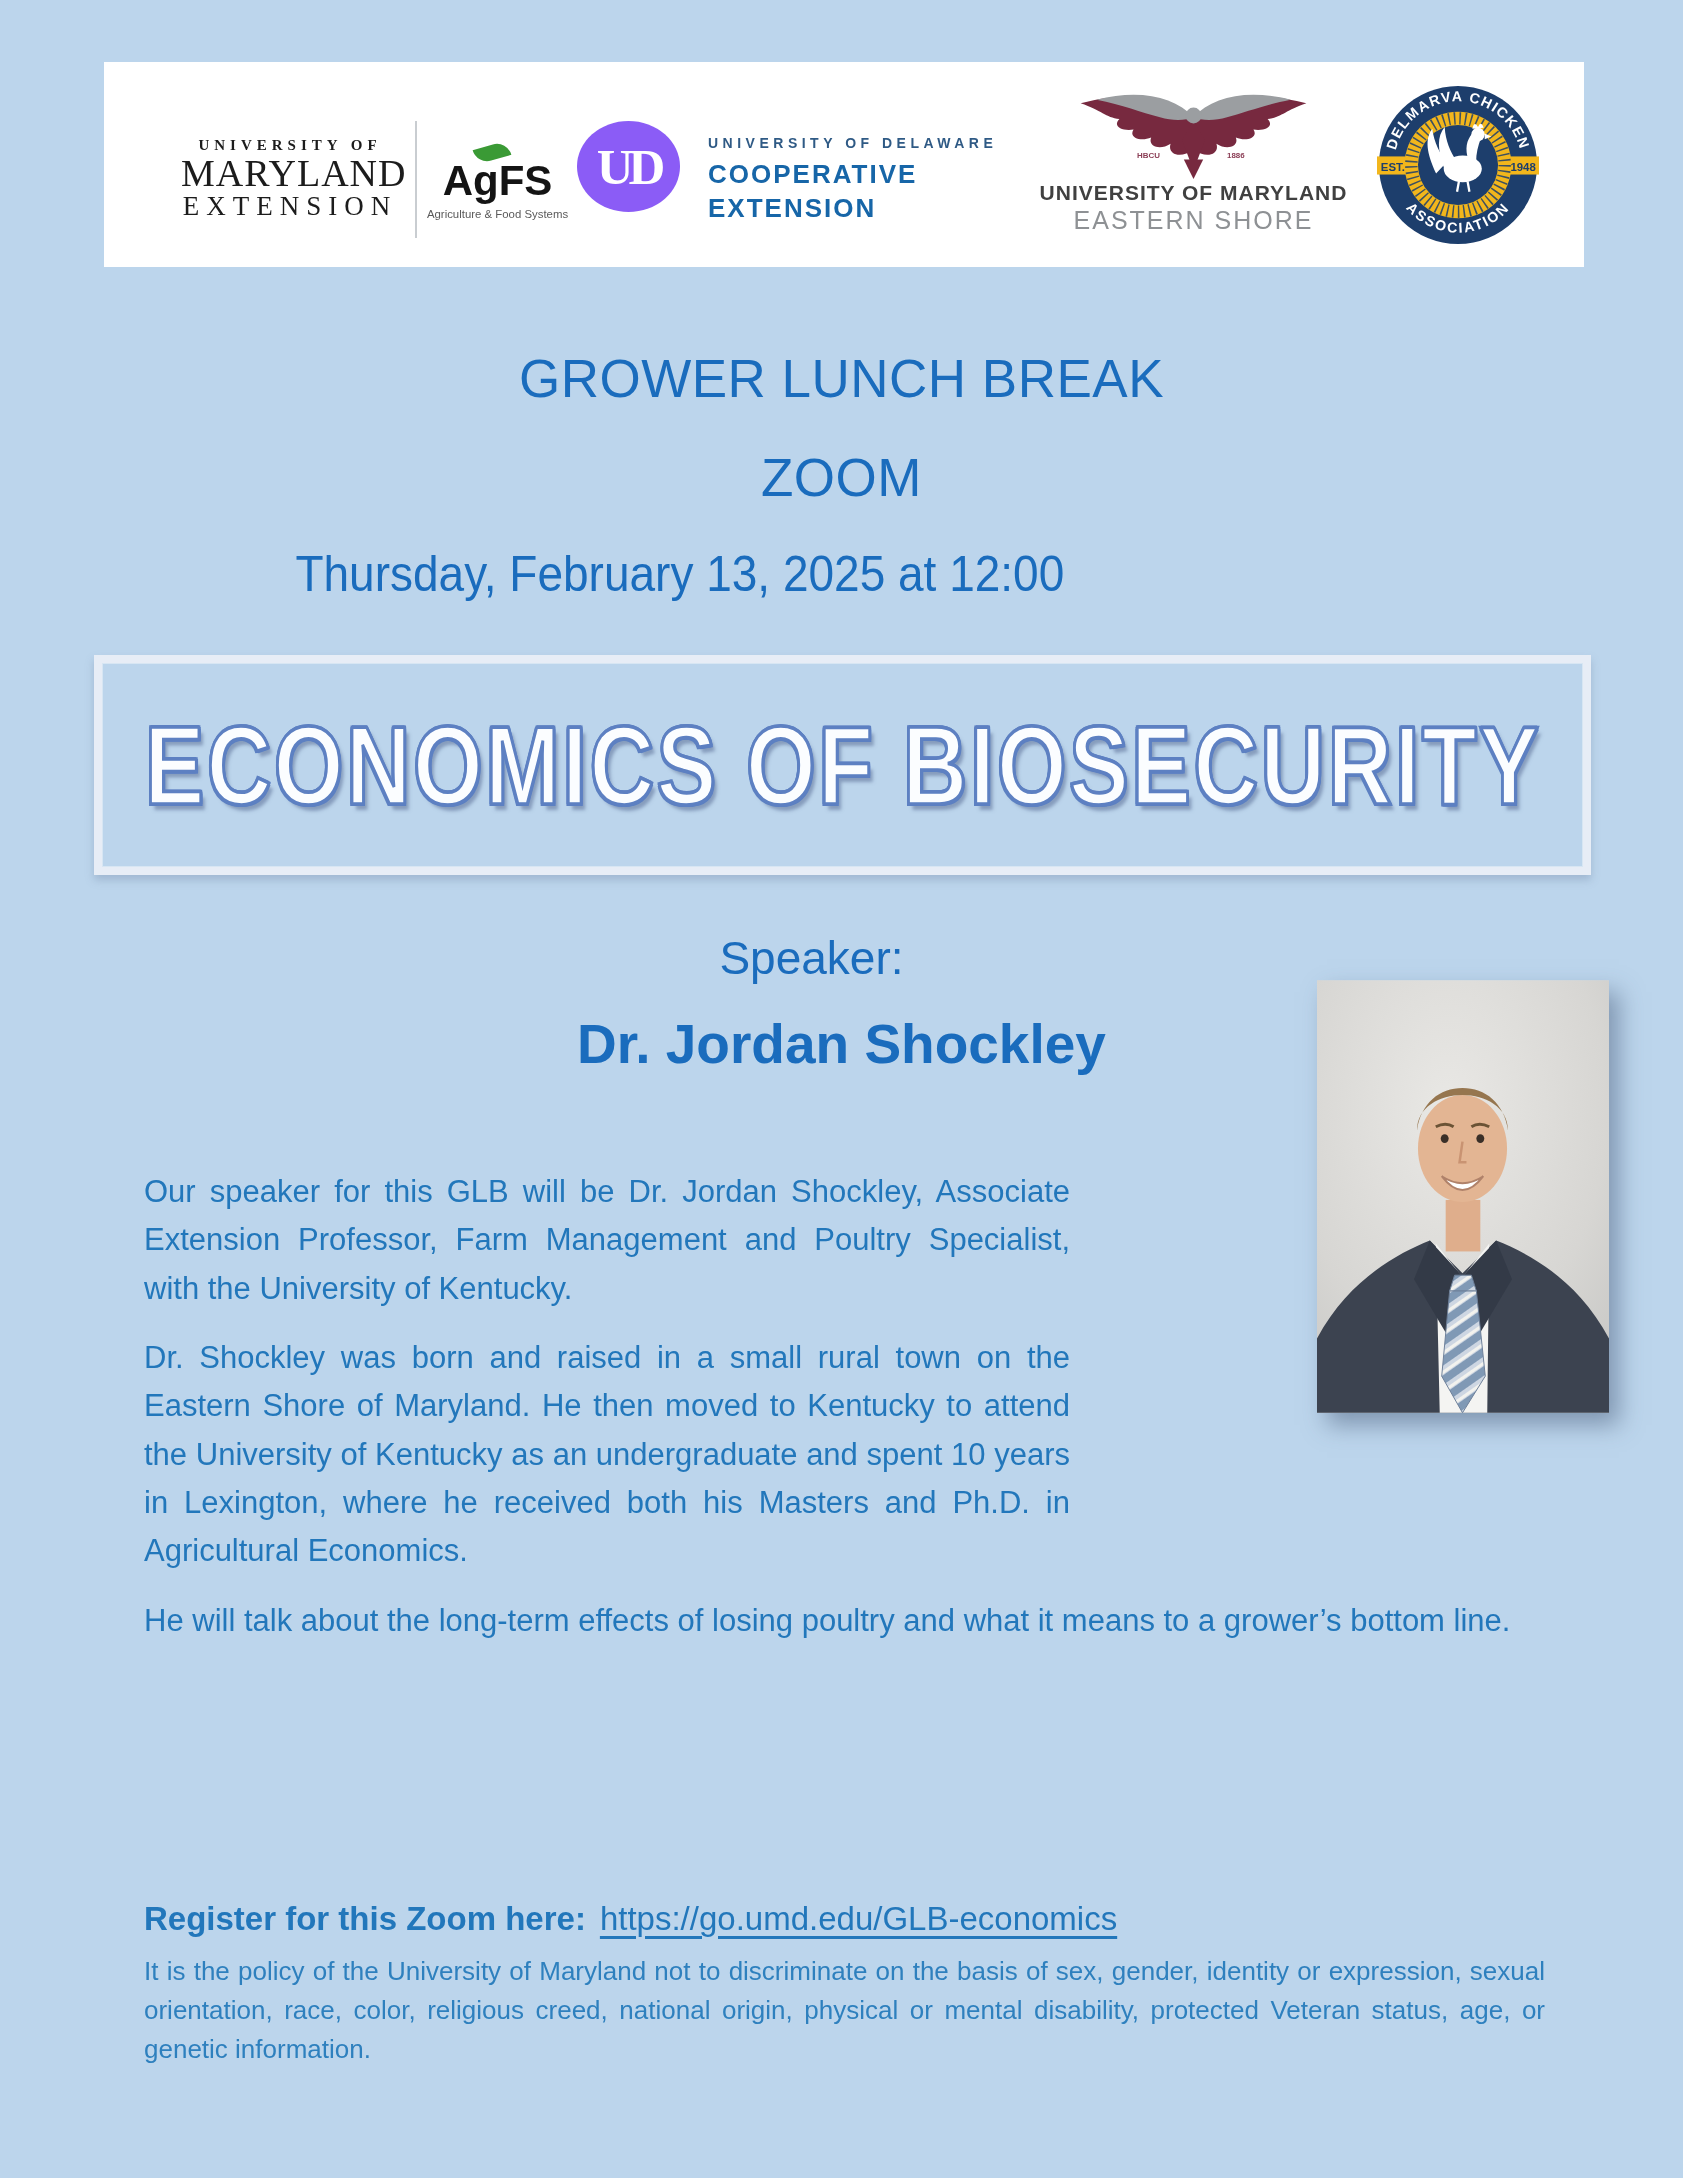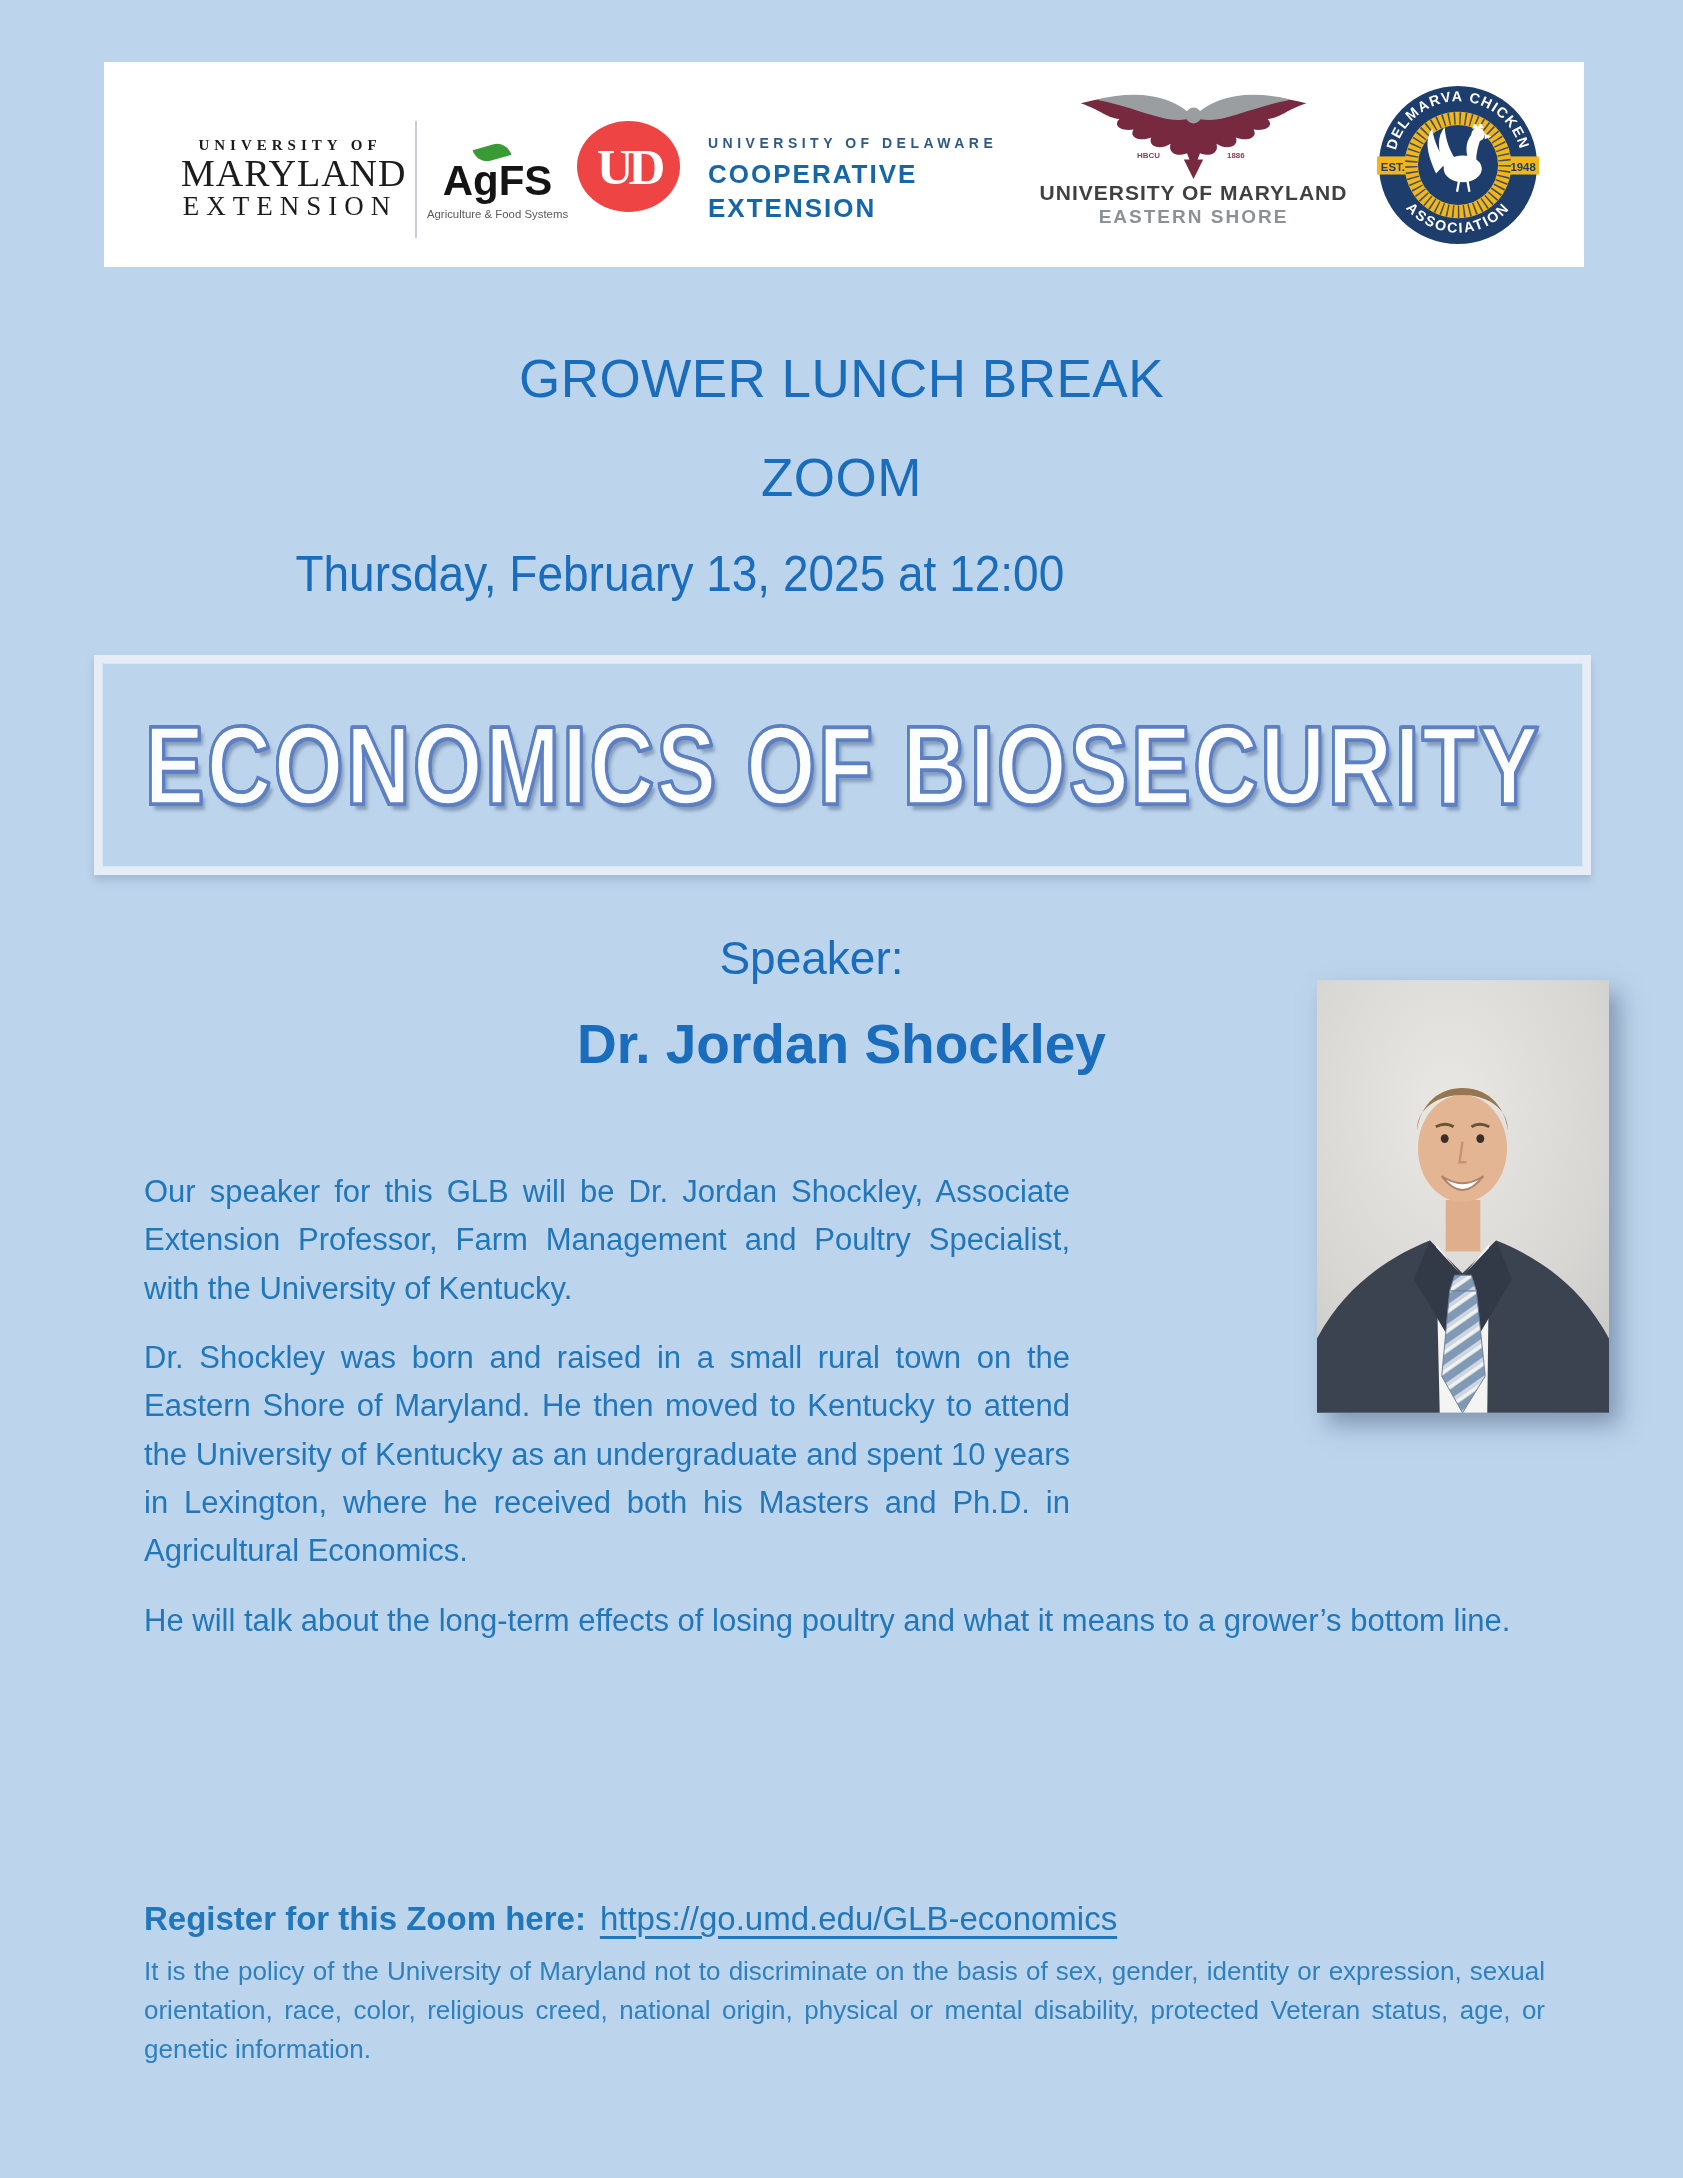"UD" .ud-oval { background: #ef4444 -> #8b5cf6 }
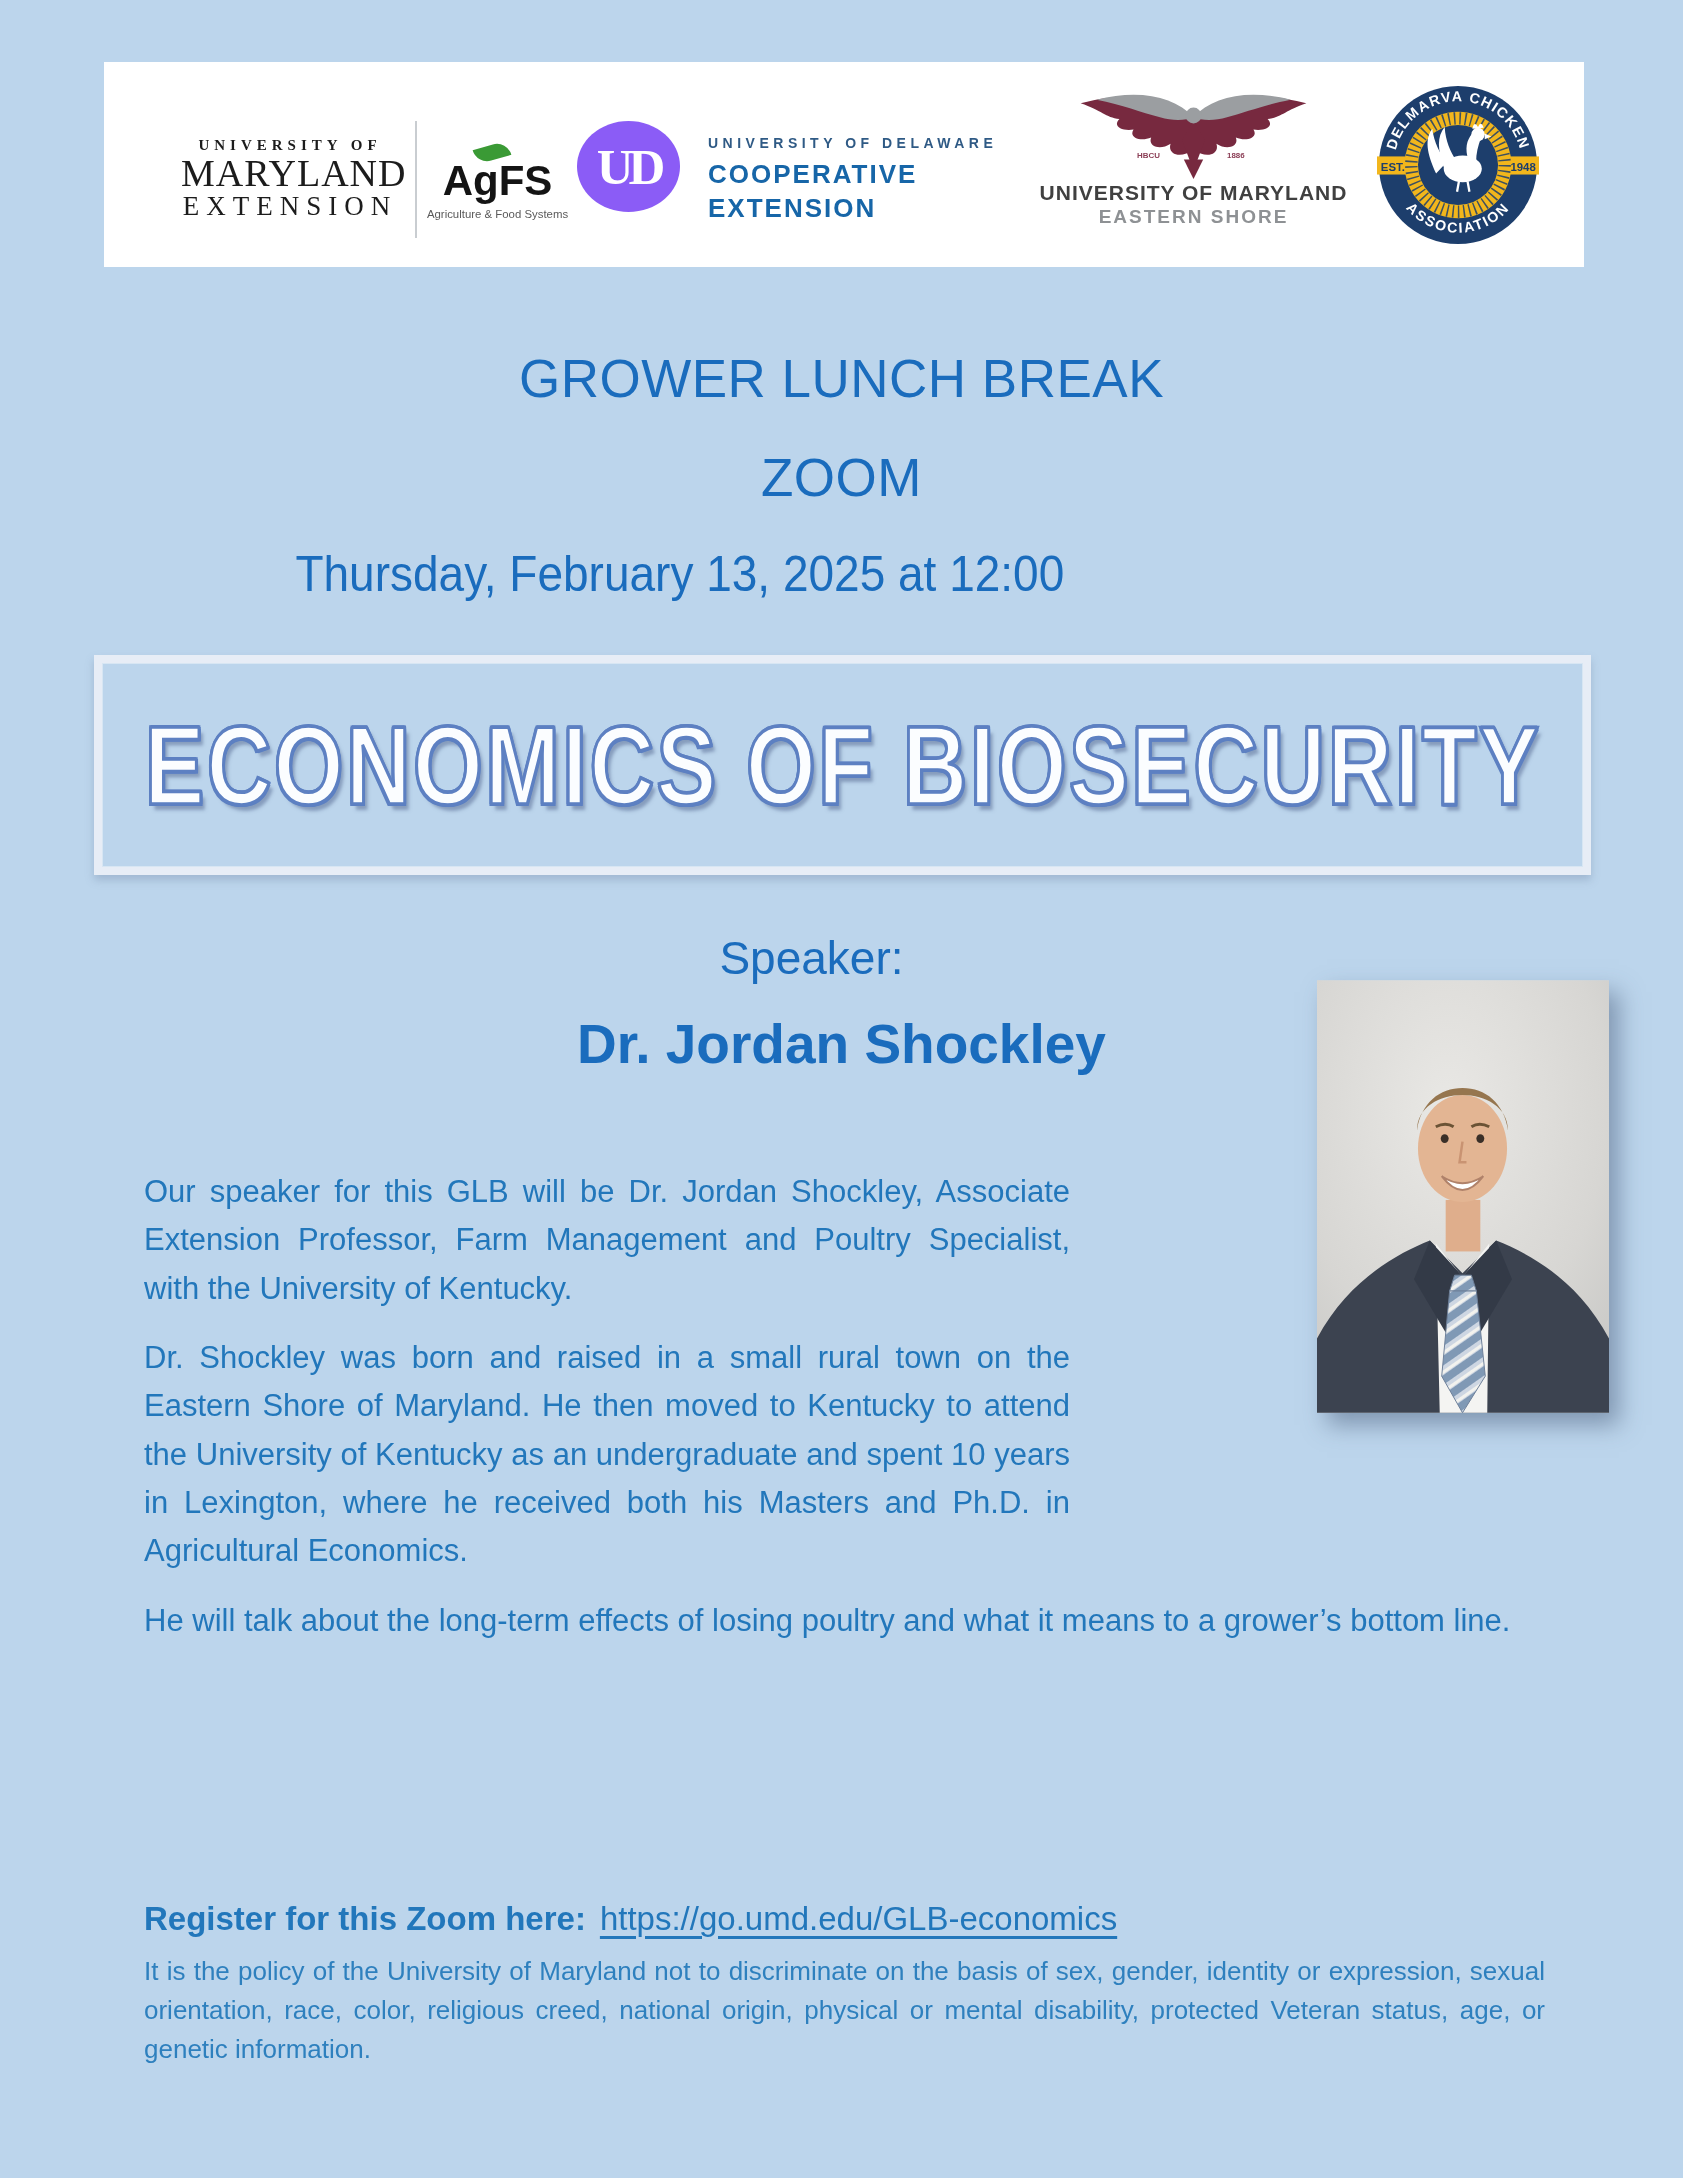"EASTERN SHORE" .umes-l2 { font-size: 19px -> 25px; font-weight: 700 -> 400 }
